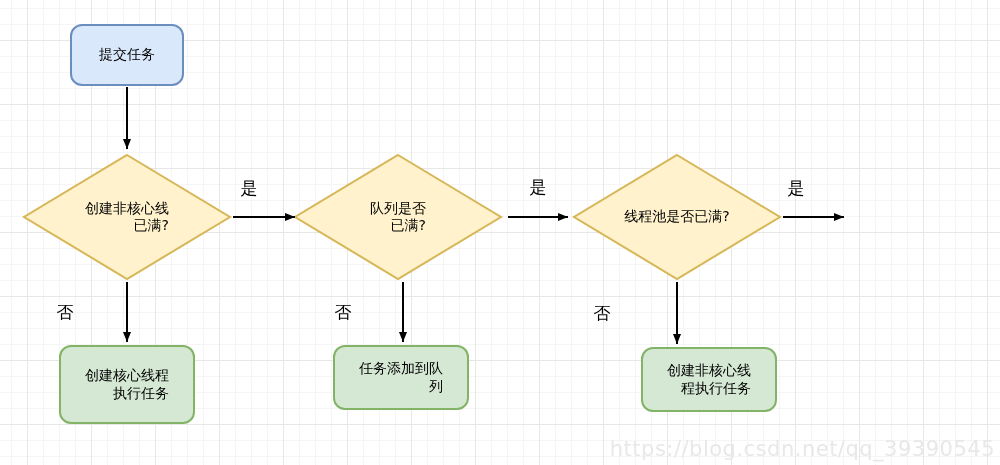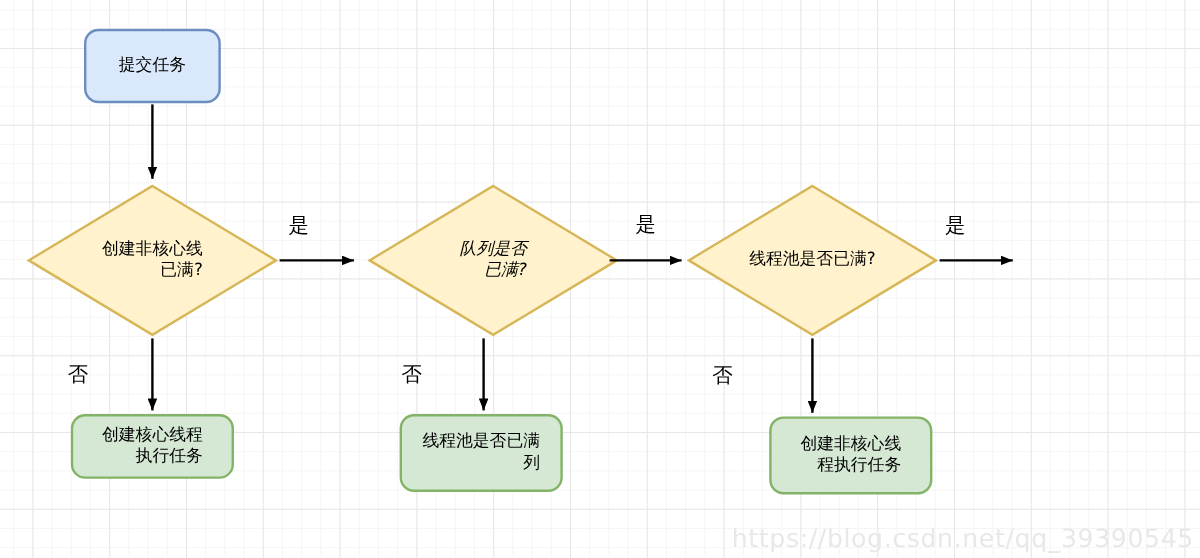"队列是否" div.node { font-style: italic -> none; left: 306px -> 293px }
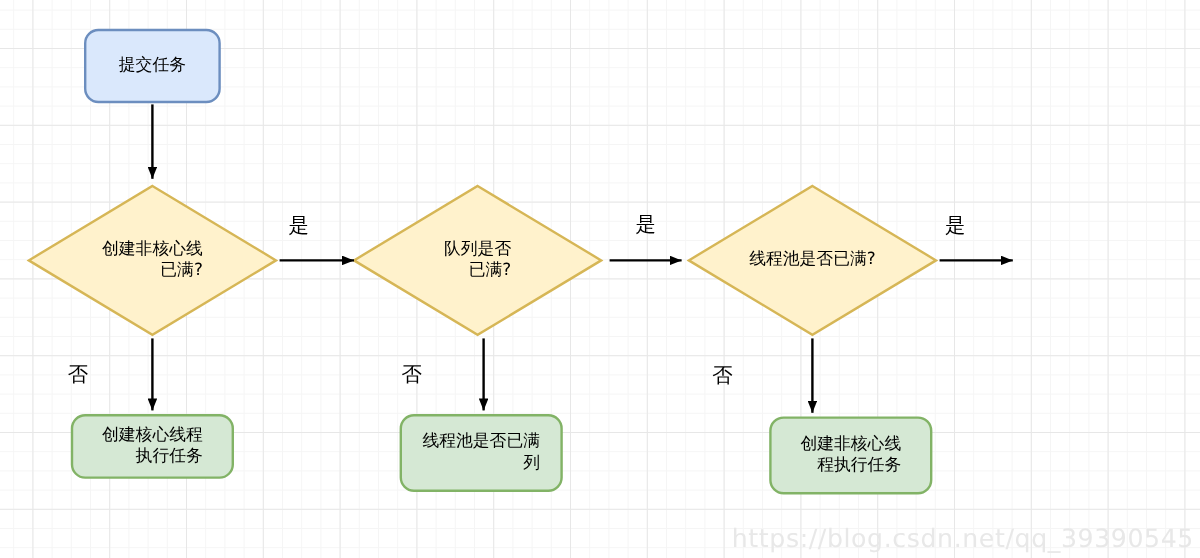"创建核心线程" div.node { height: 54px -> 79px }
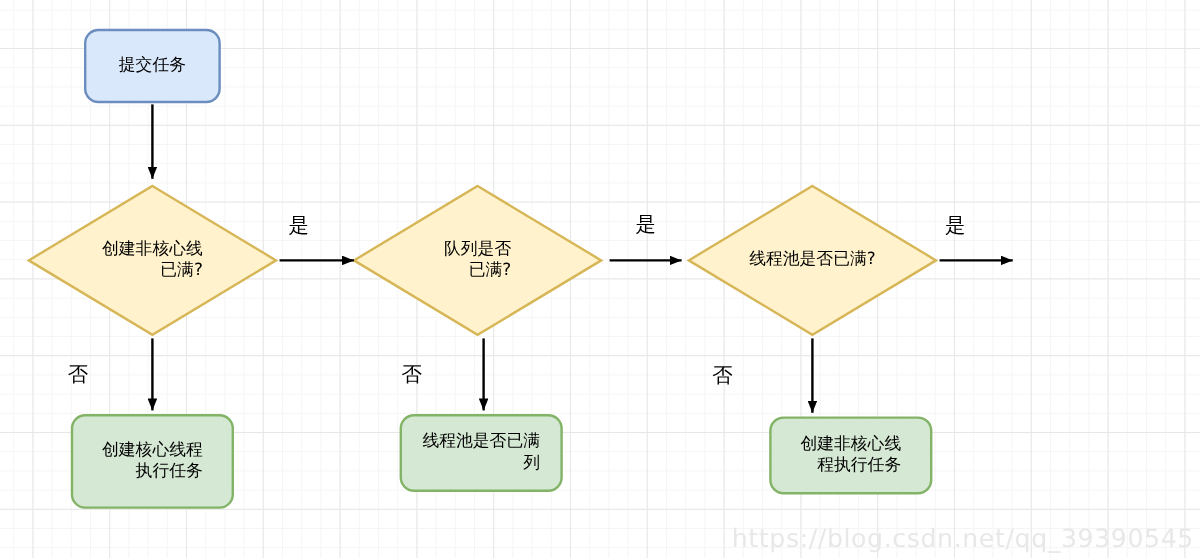"线程池是否已满" span.label { text: 线程池是否已满 -> 任务添加到队 }
